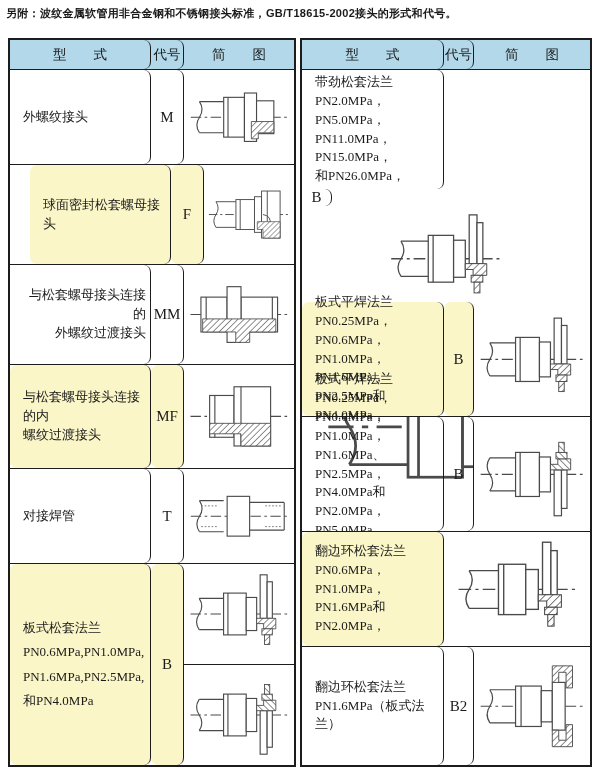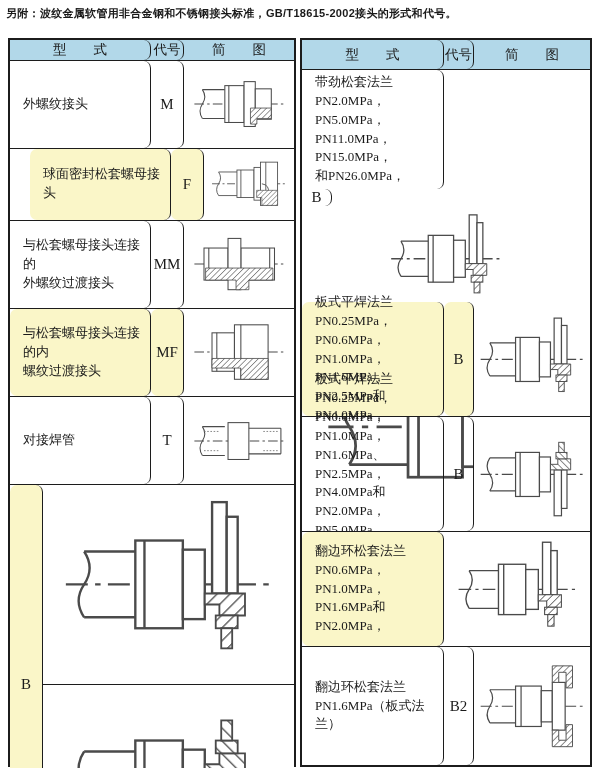"与松套螺母接头连接的" .lr3 { text-align: none -> right }
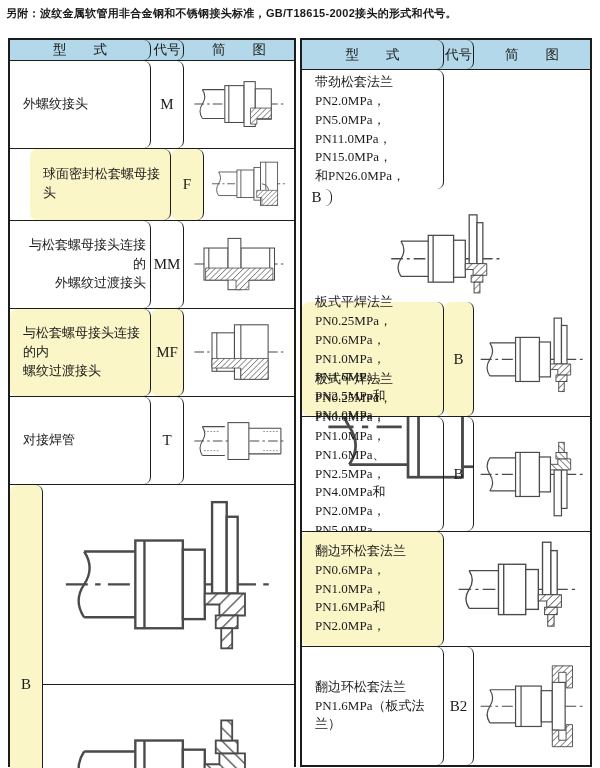"板式松套法兰" div.cell { html: none -> <div>板式松套法兰 PN0.6MPa,PN1.0MPa, PN1.6MPa,PN2.5MPa, 和PN4.0MPa</div> }
